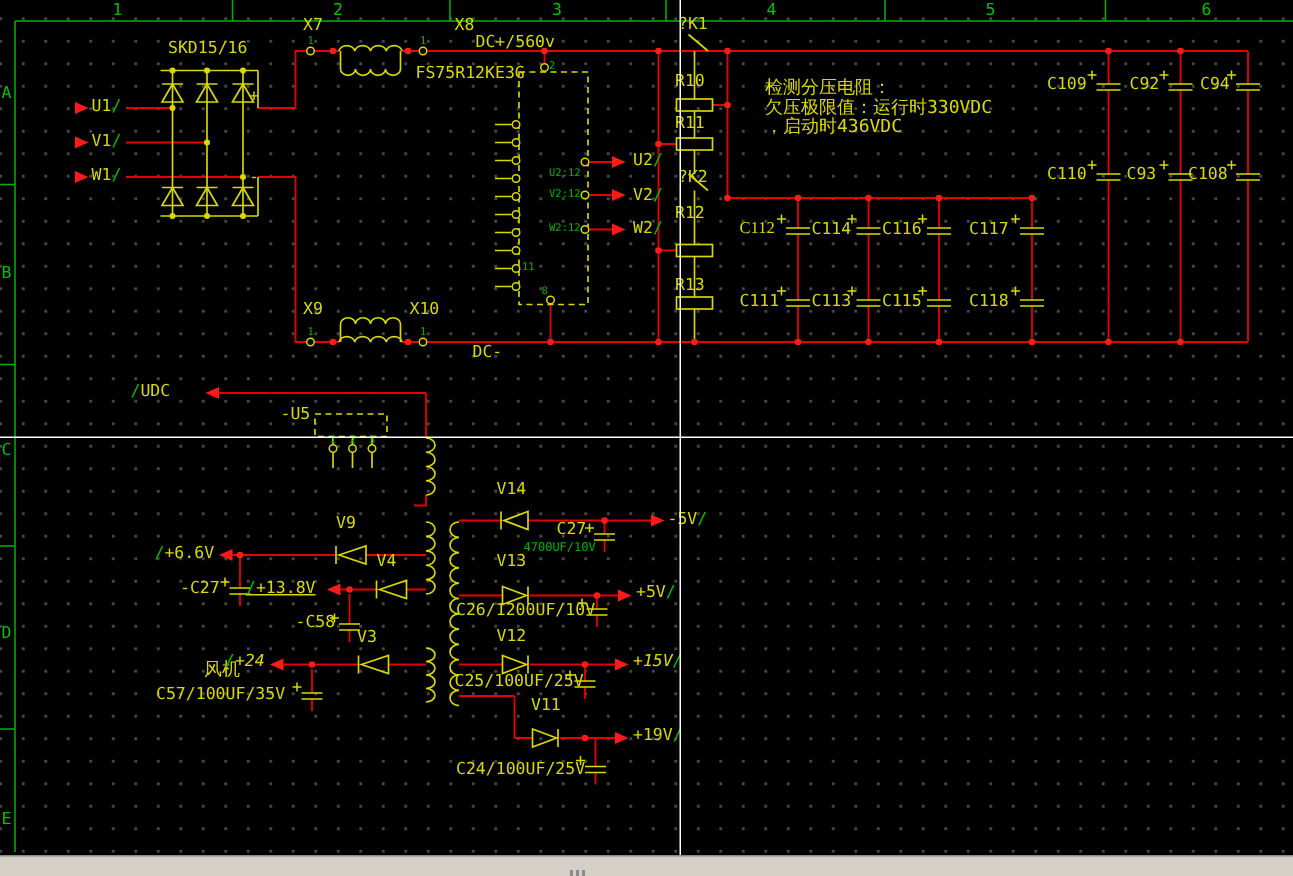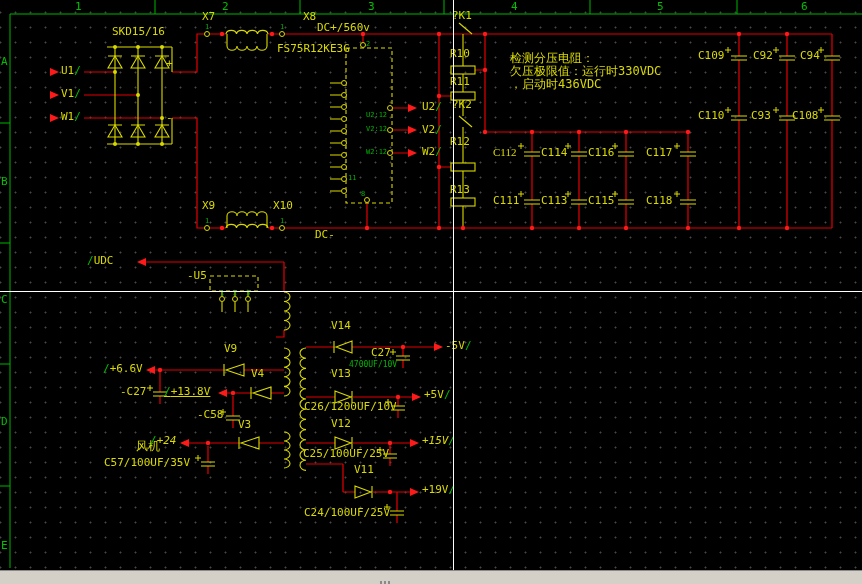"?K2" span.lbl { top: 99px -> 112px }
